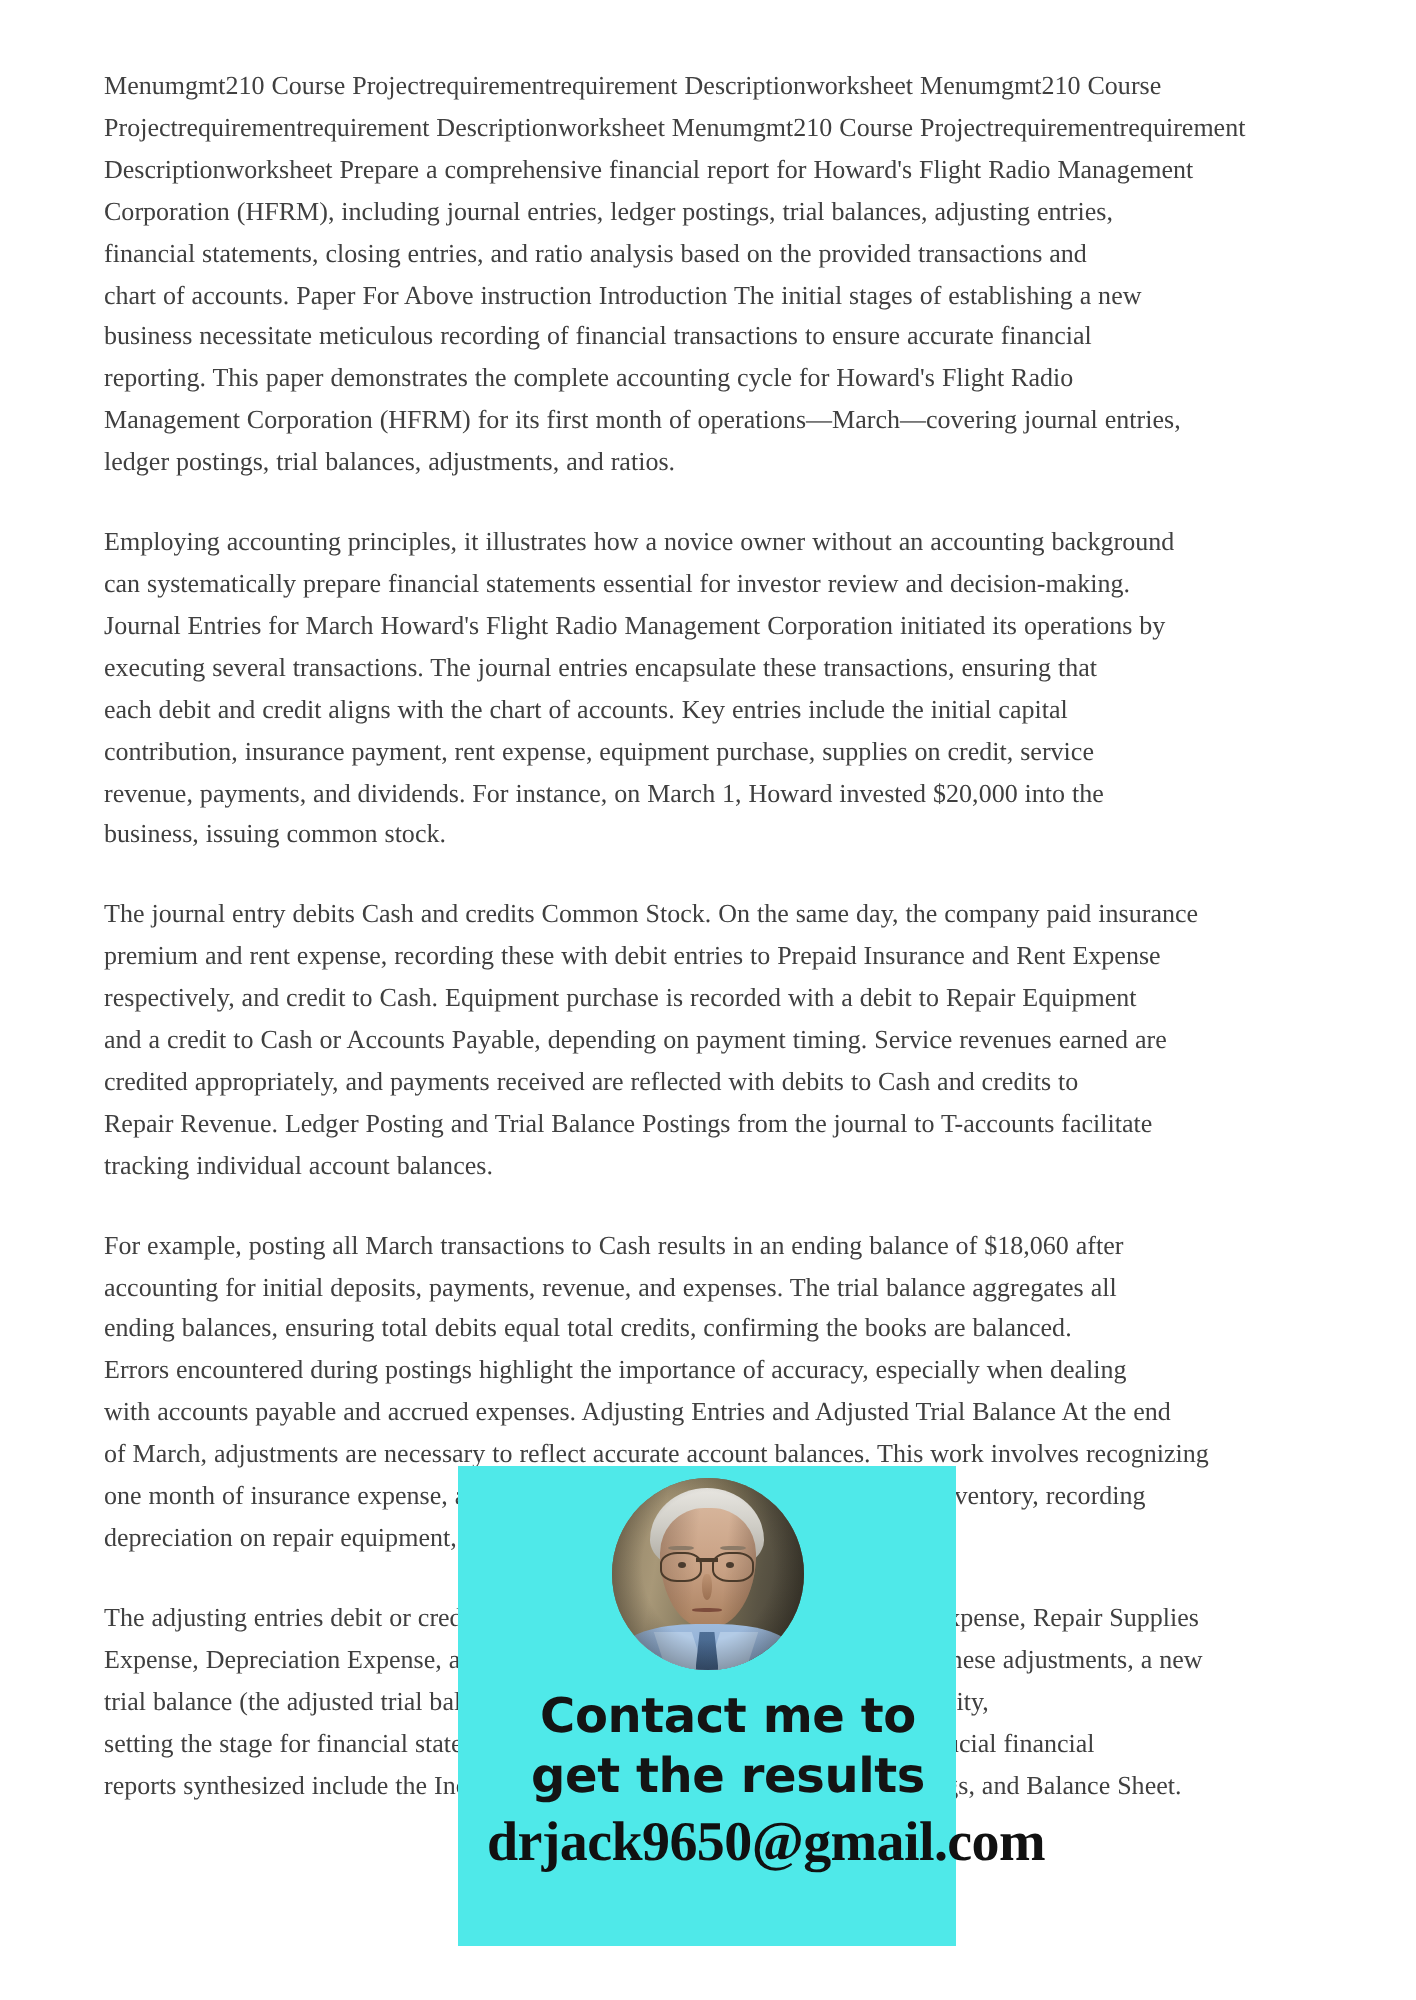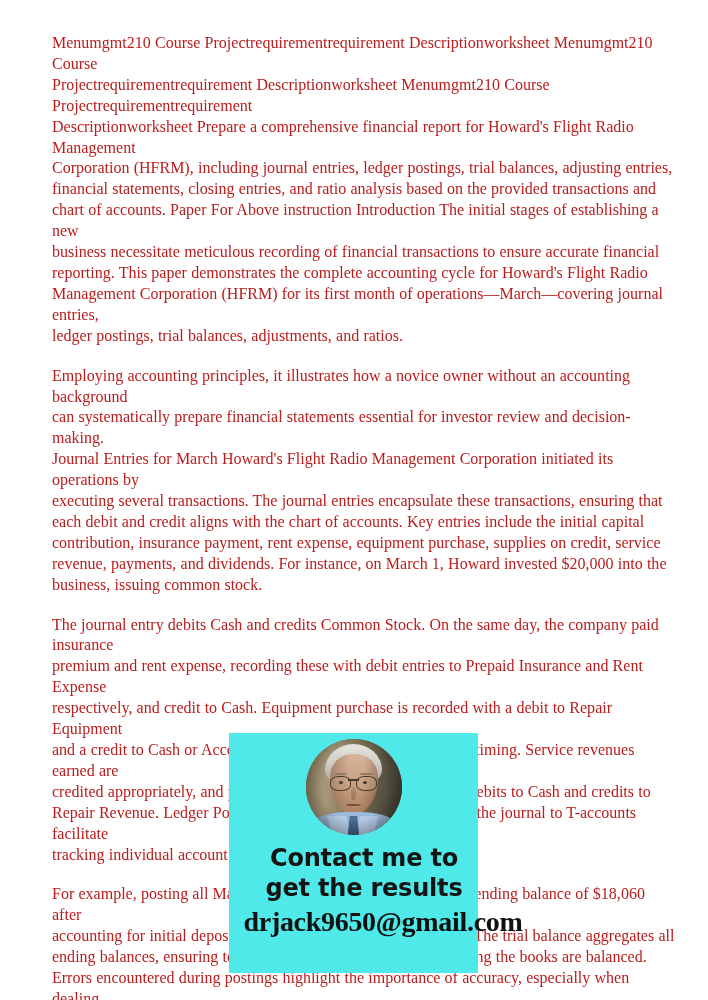"Menumgmt210 Course" .para { color: #b91c1c -> #404040; font-size: 16px -> 13px }
